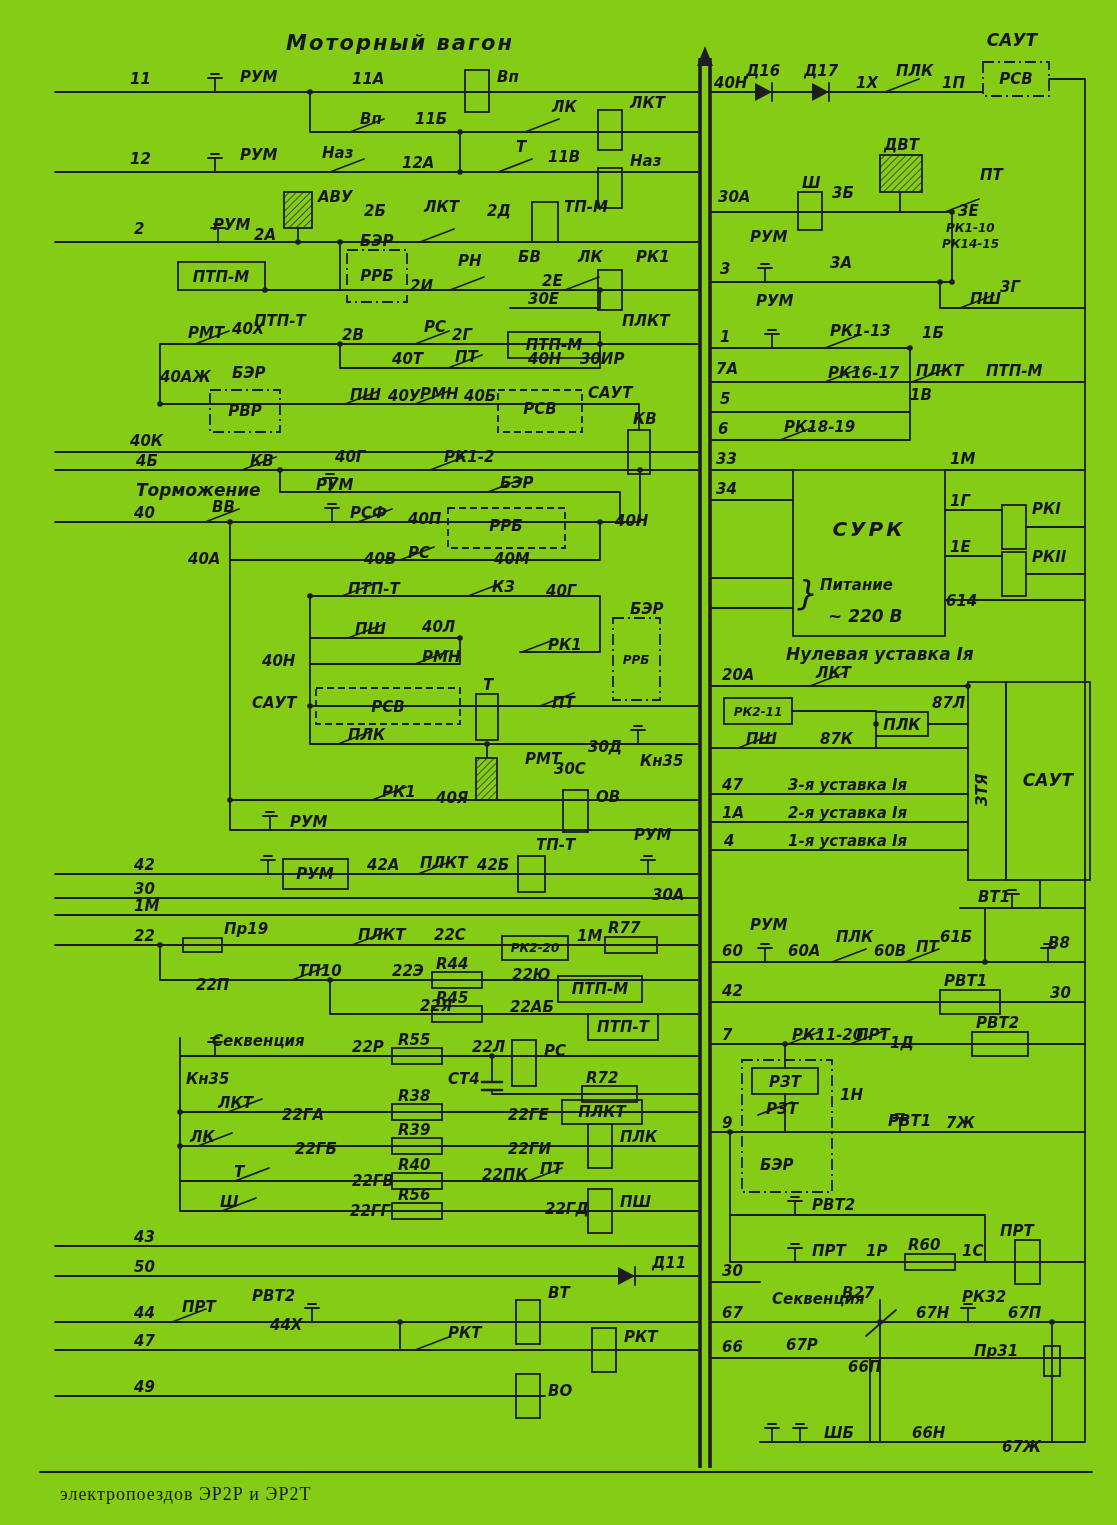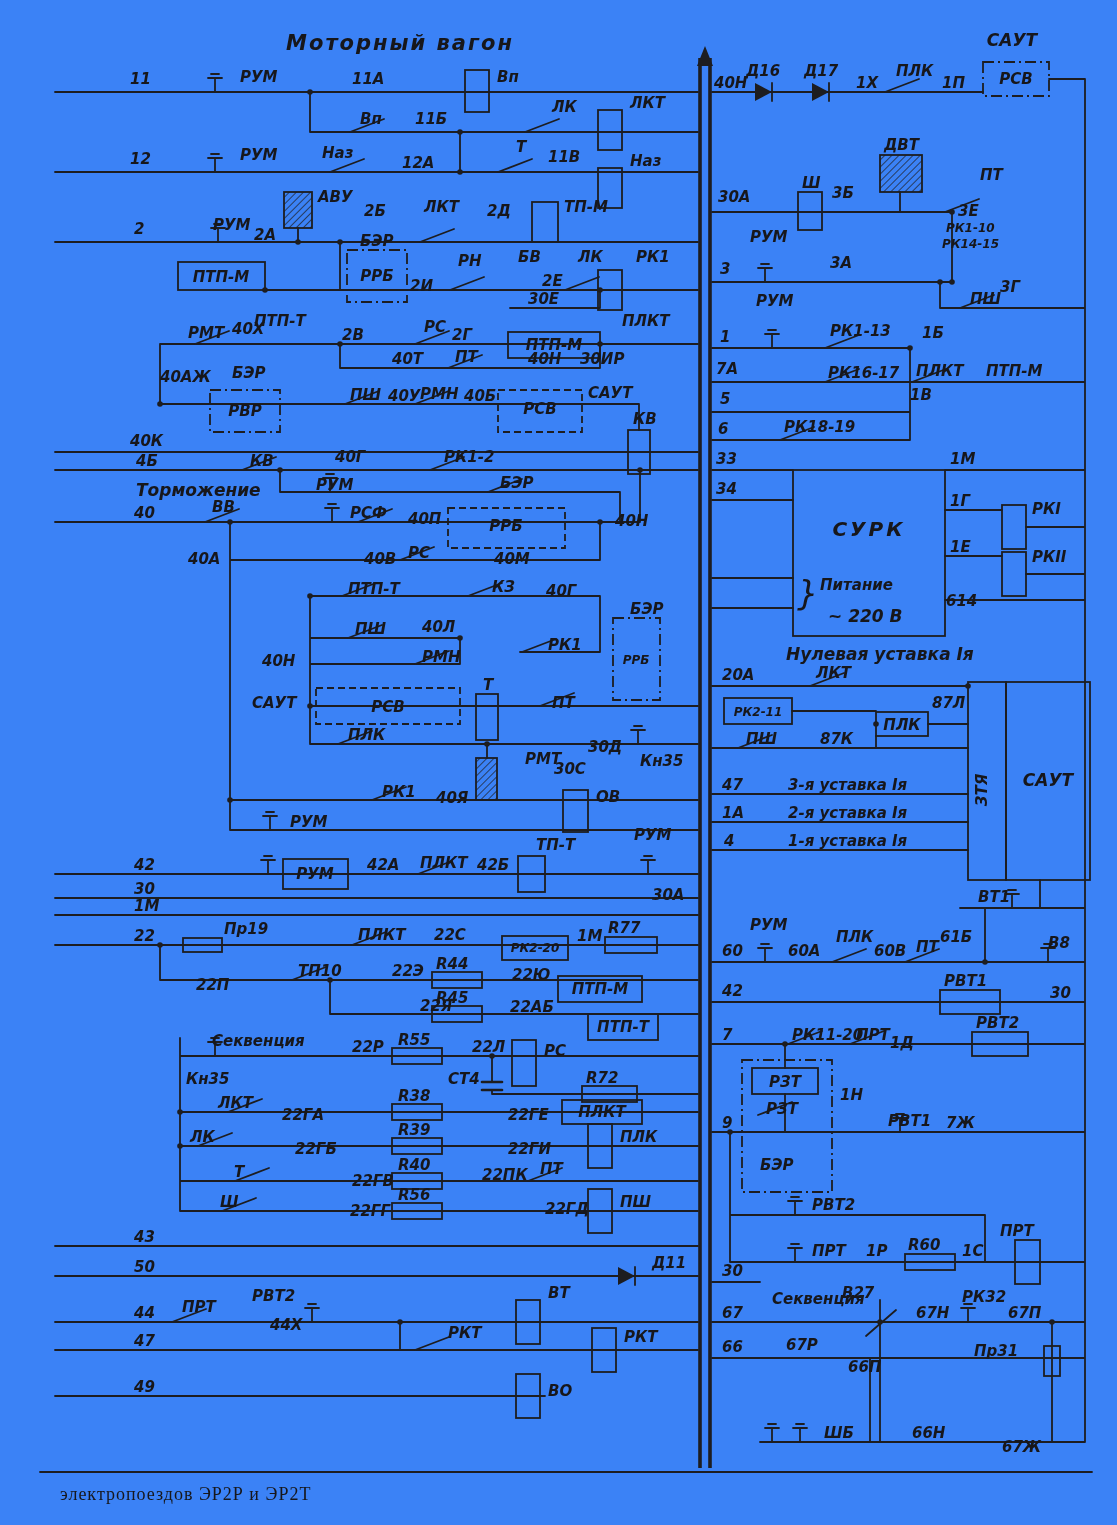"Моторный вагон" .page { background: #3b82f6 -> #84cc16 }
